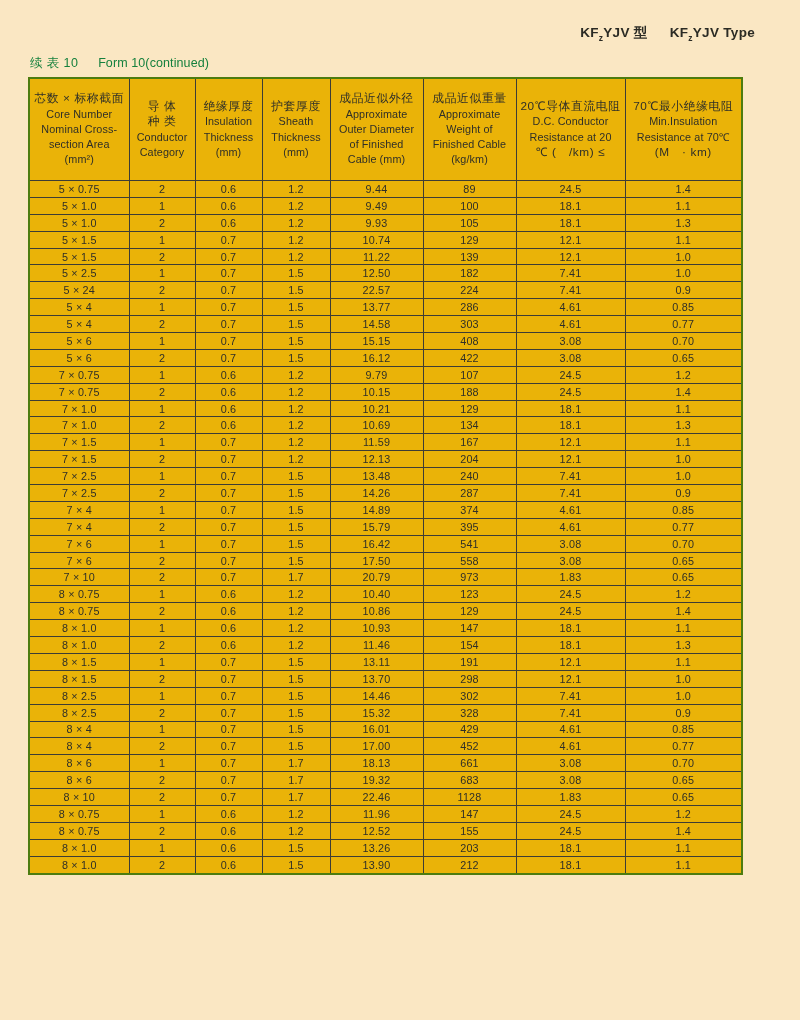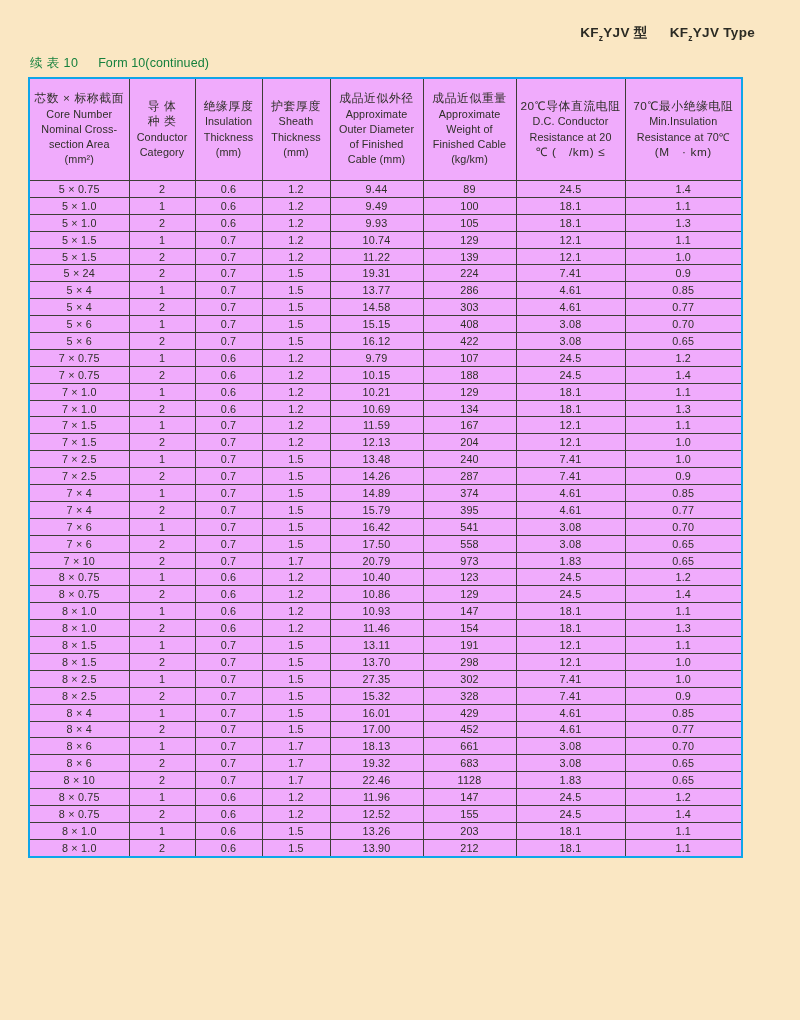"芯数 × 标称截面" table.spec { background: #f0abfc -> #eab308; border: 2px solid #0ea5e9 -> 2px solid #4d7c0f }
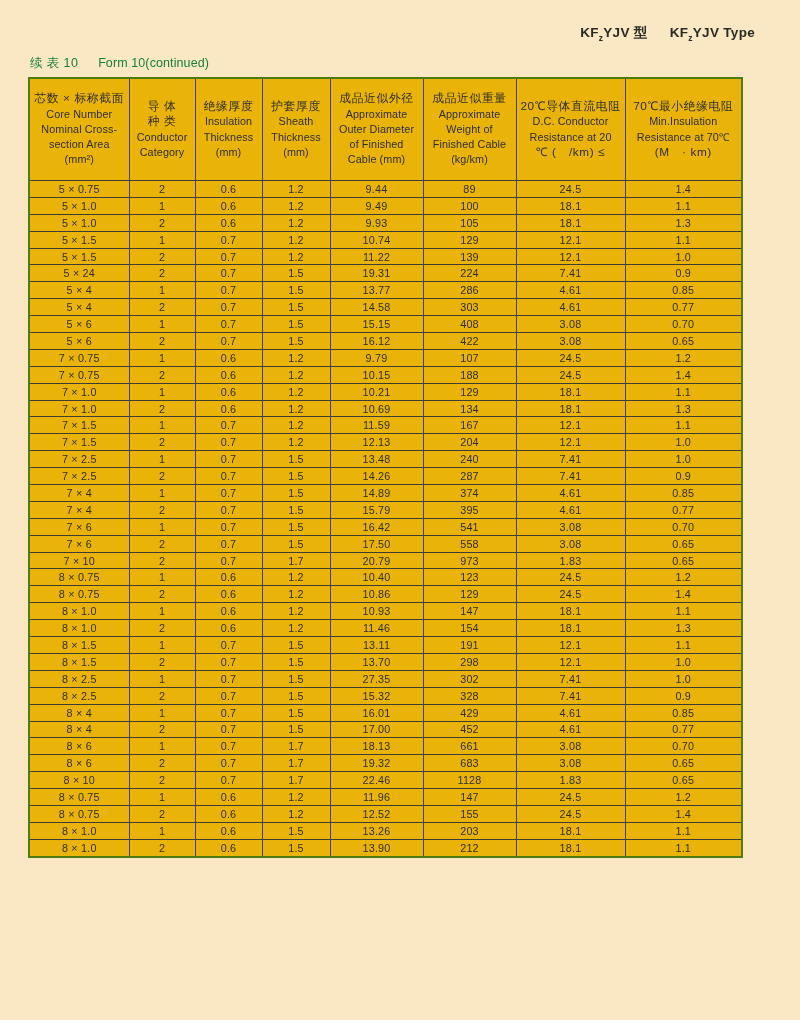"5 × 2.5" tr { html: none -> <tr> <td>5 × 2.5</td> <td>1</td> <td>0.7</td> <td>1.5</td> <td>12.50</td> <td>182</td> <td>7.41</td> <td>1.0</td> </tr> }
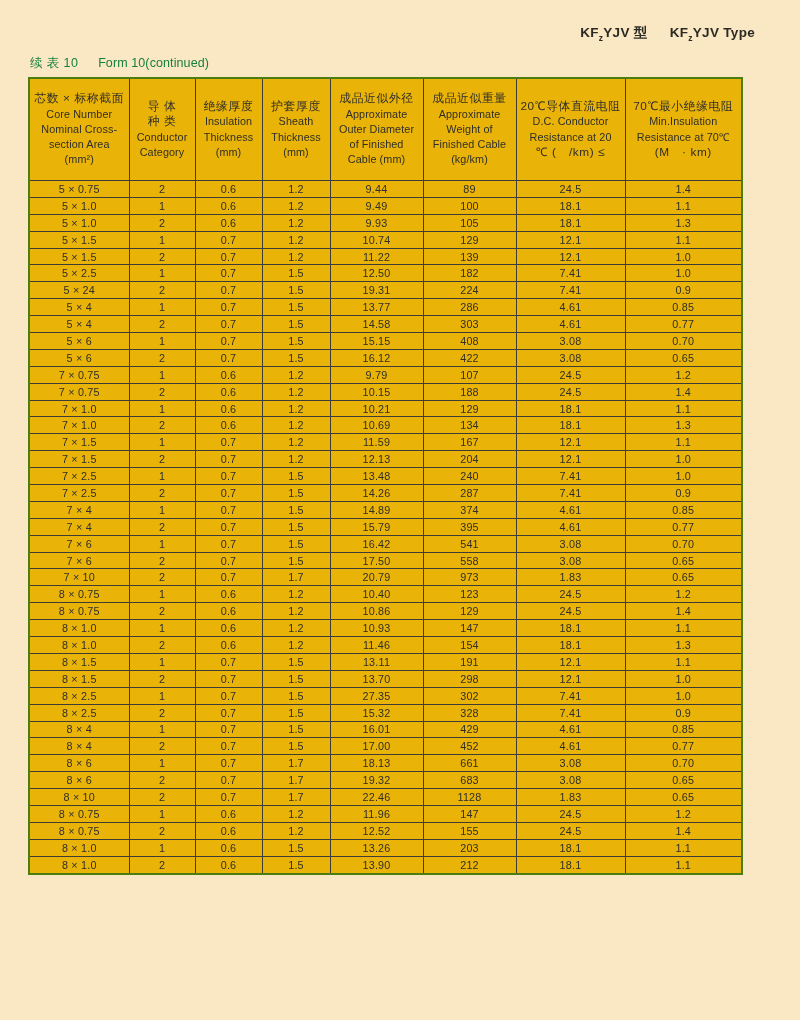"19.31" td { text: 19.31 -> 22.57 }
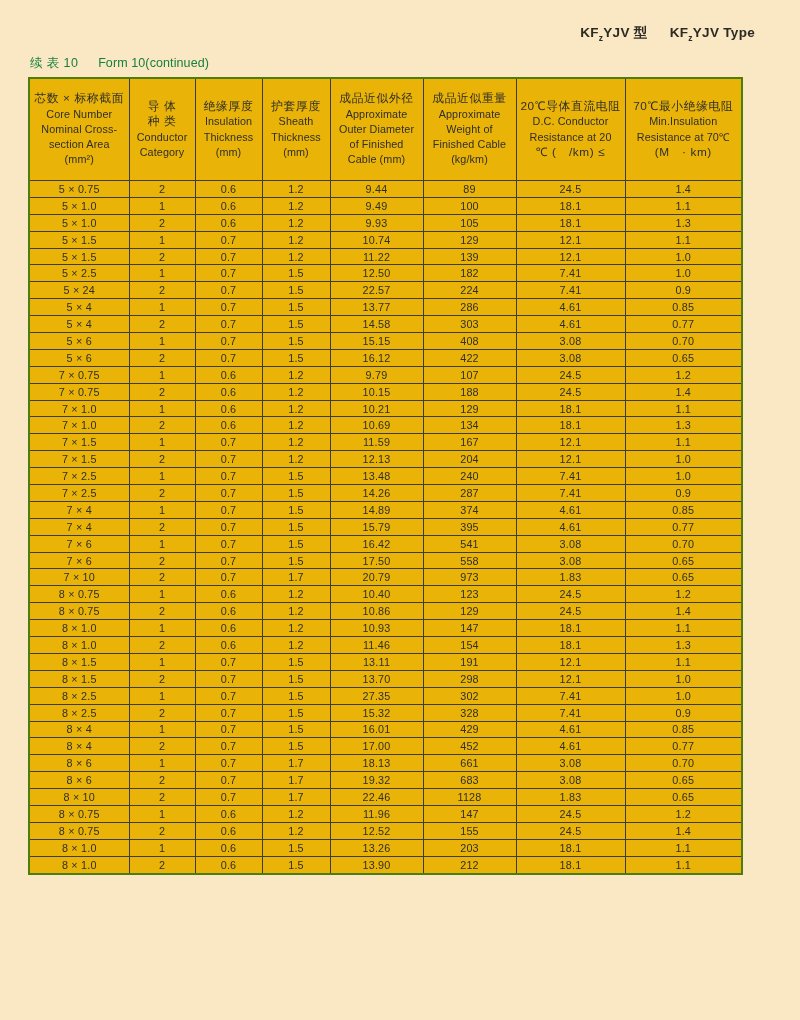"27.35" td { text: 27.35 -> 14.46 }
